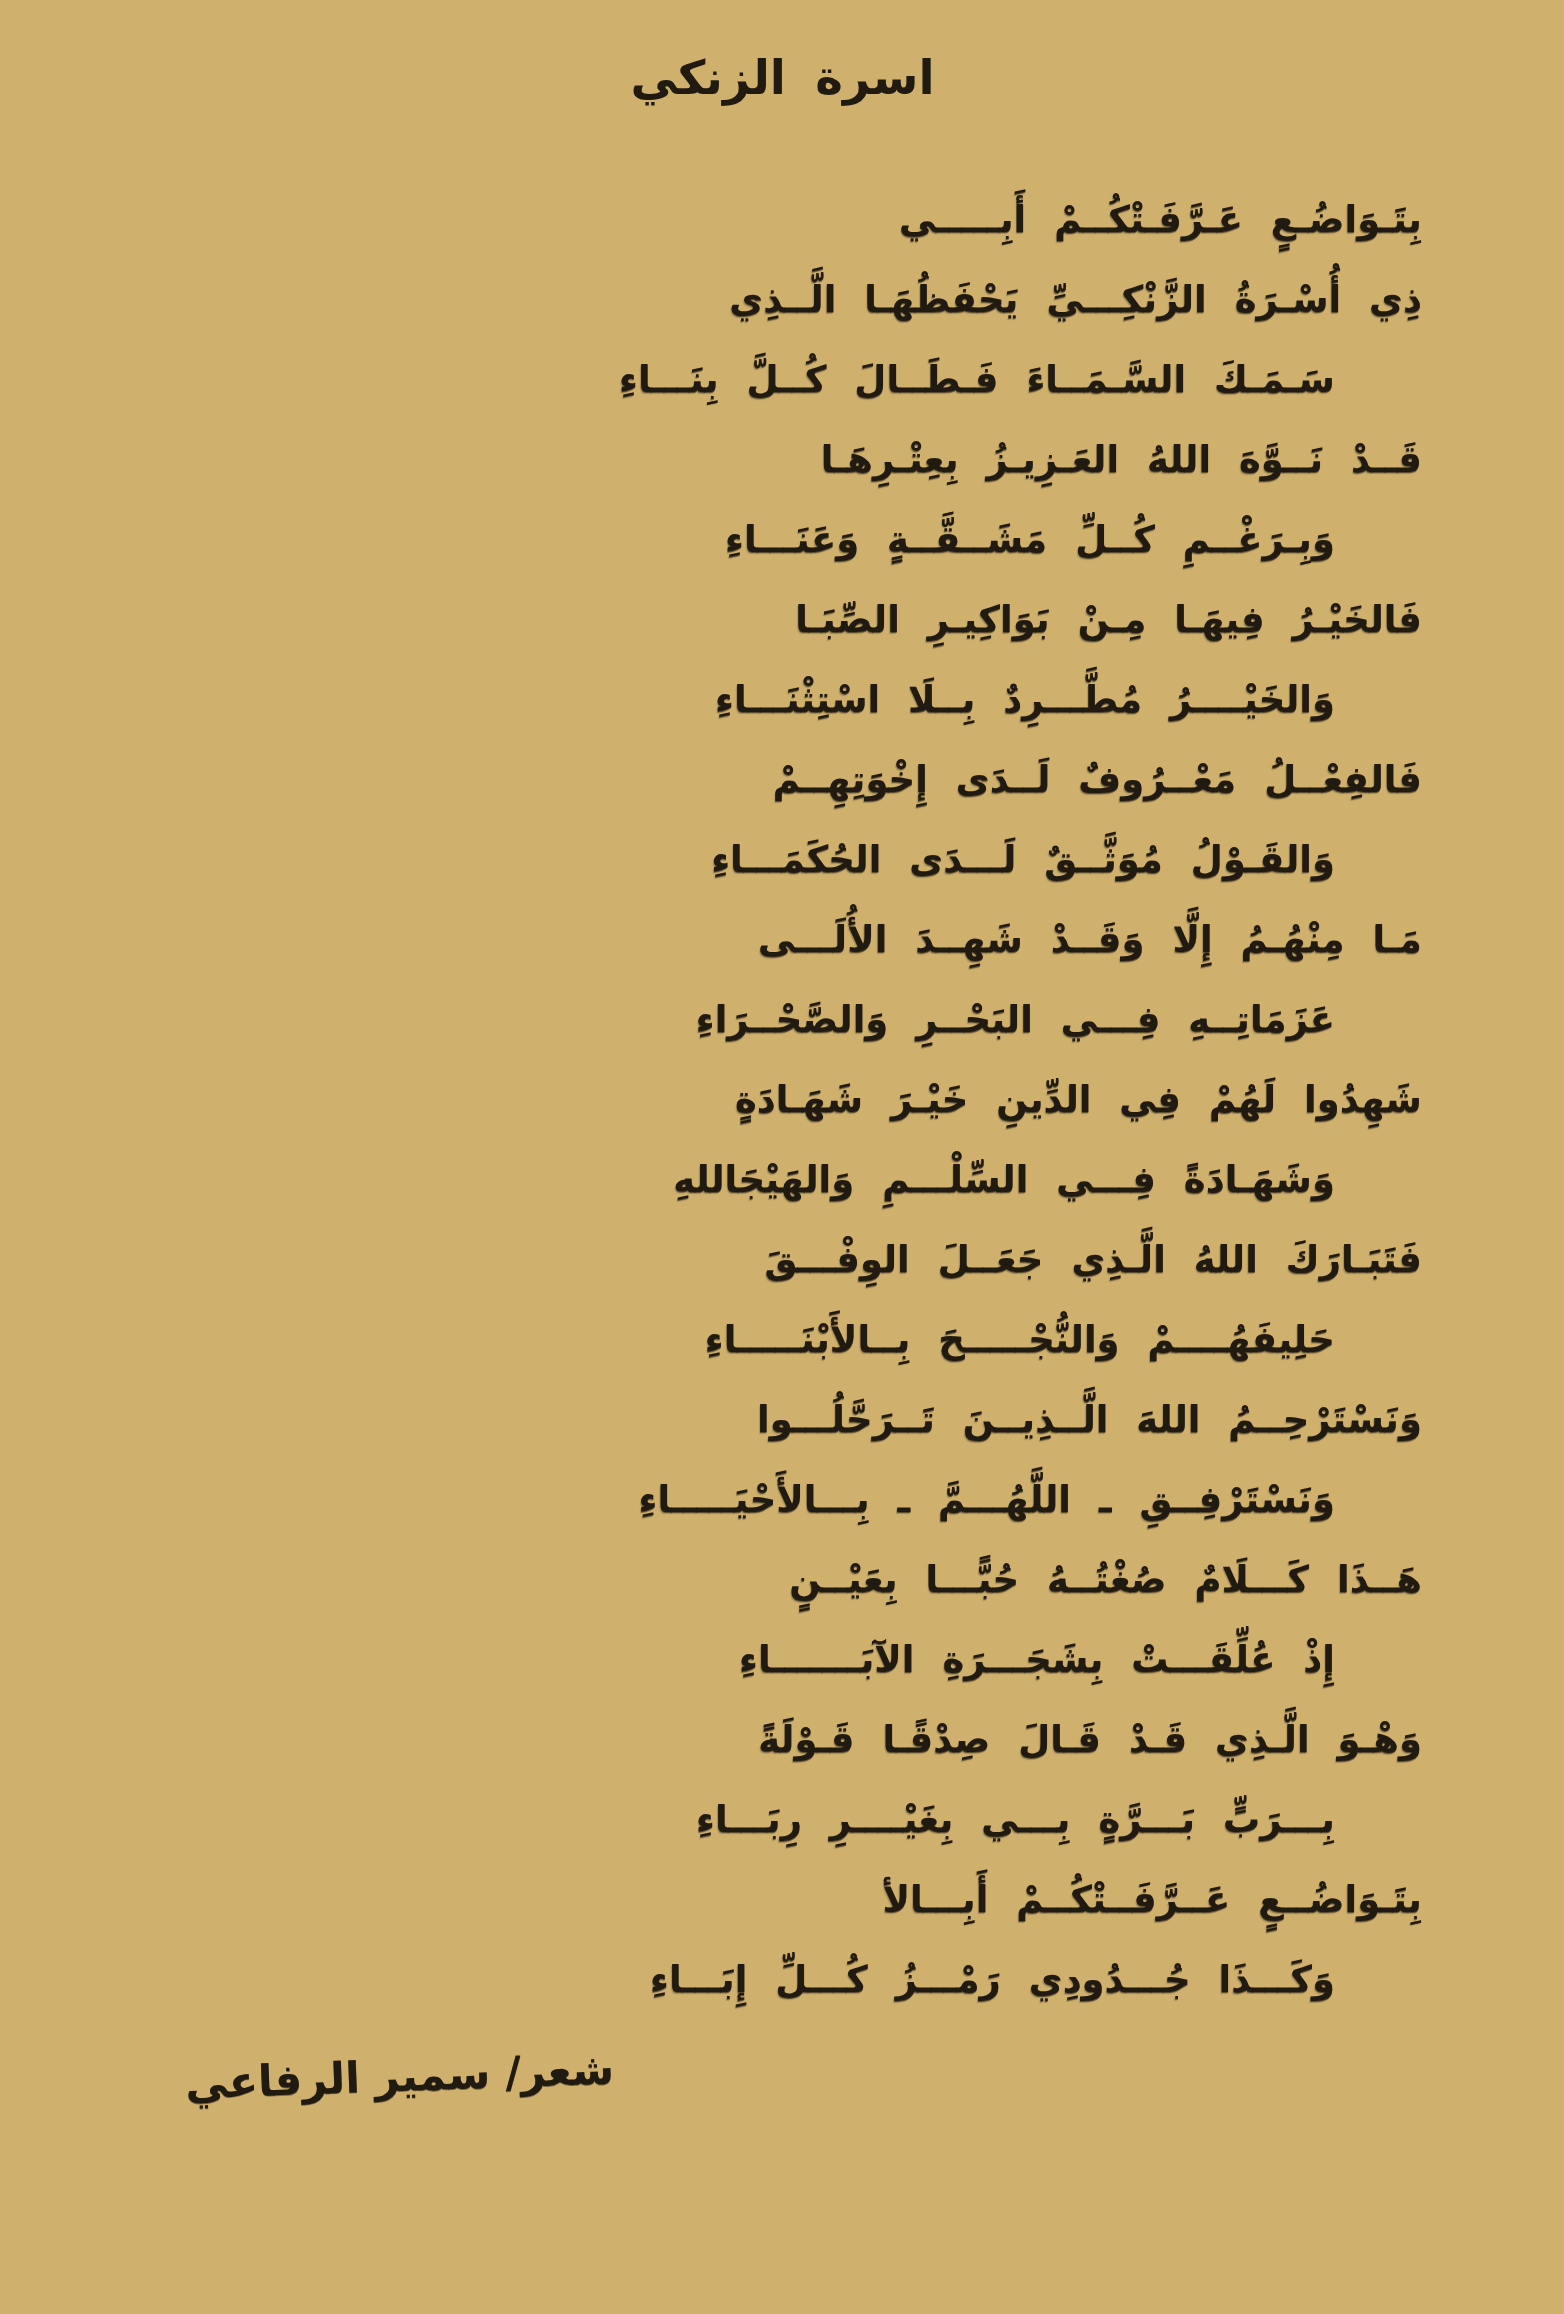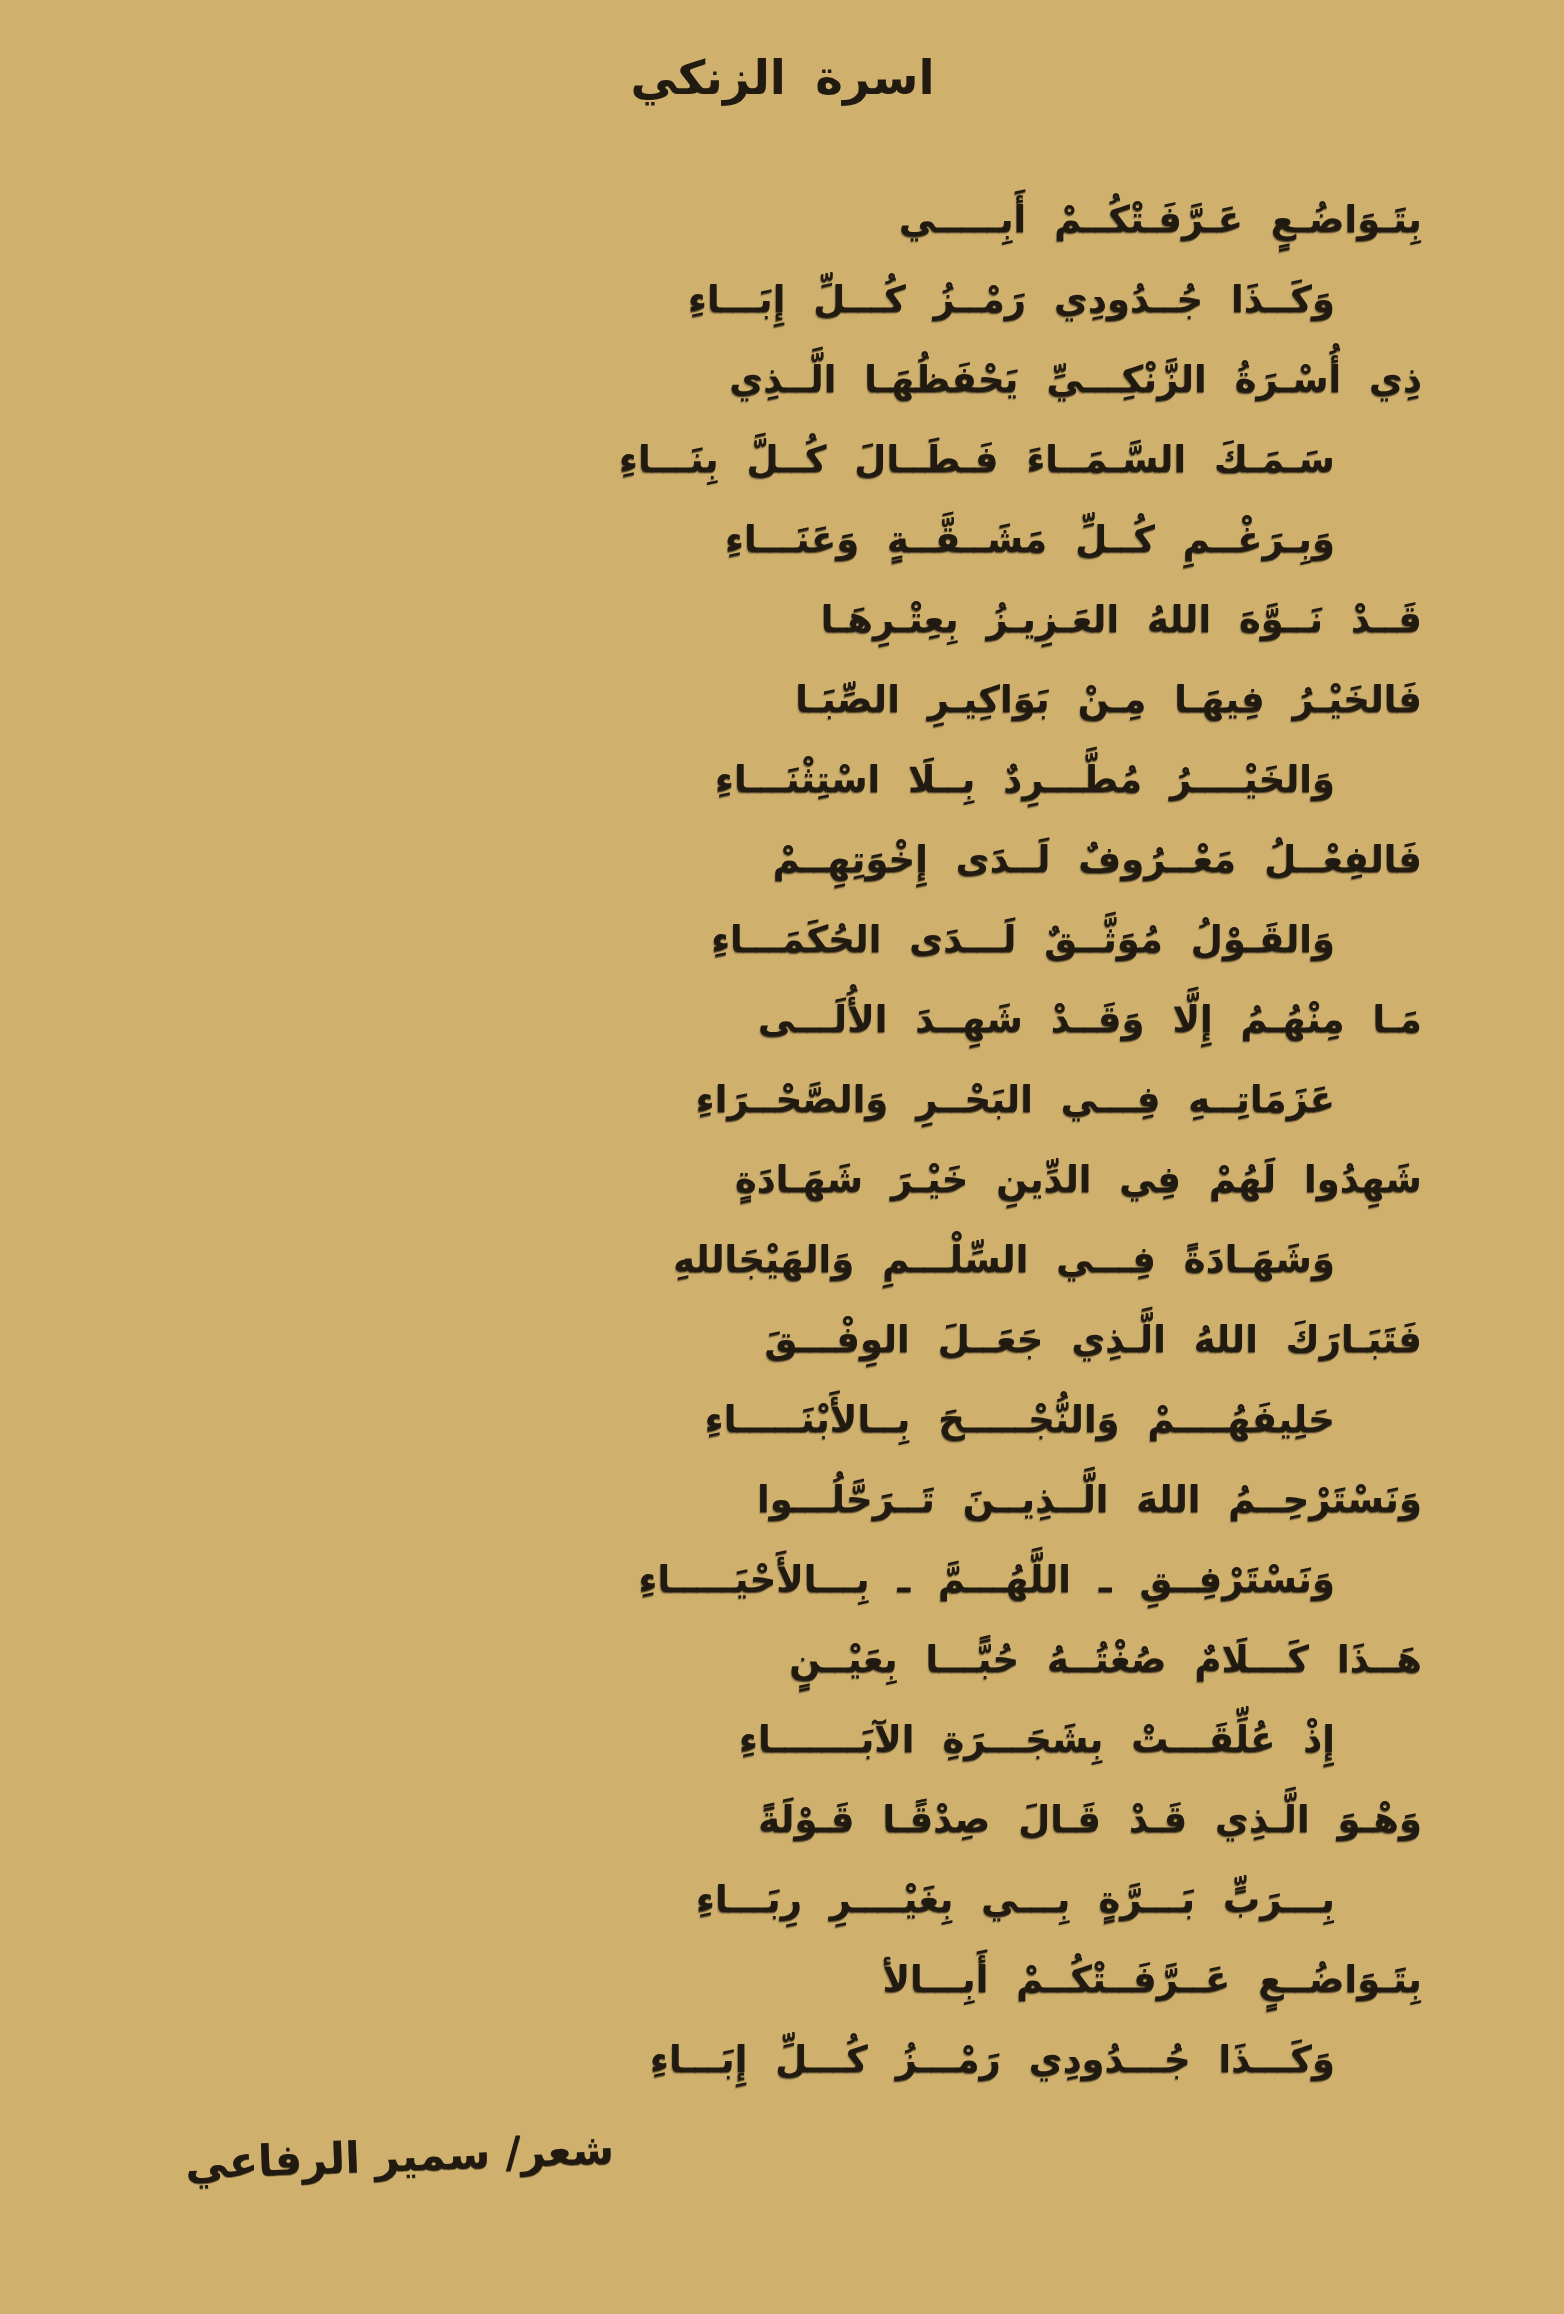"وَكَــذَا جُــدُودِي رَمْــزُ كُـــلِّ" div.poem-line { html: <div>وَكَــذَا جُــدُودِي رَمْــزُ كُـــلِّ إِبَـــاءِ</div> -> none }
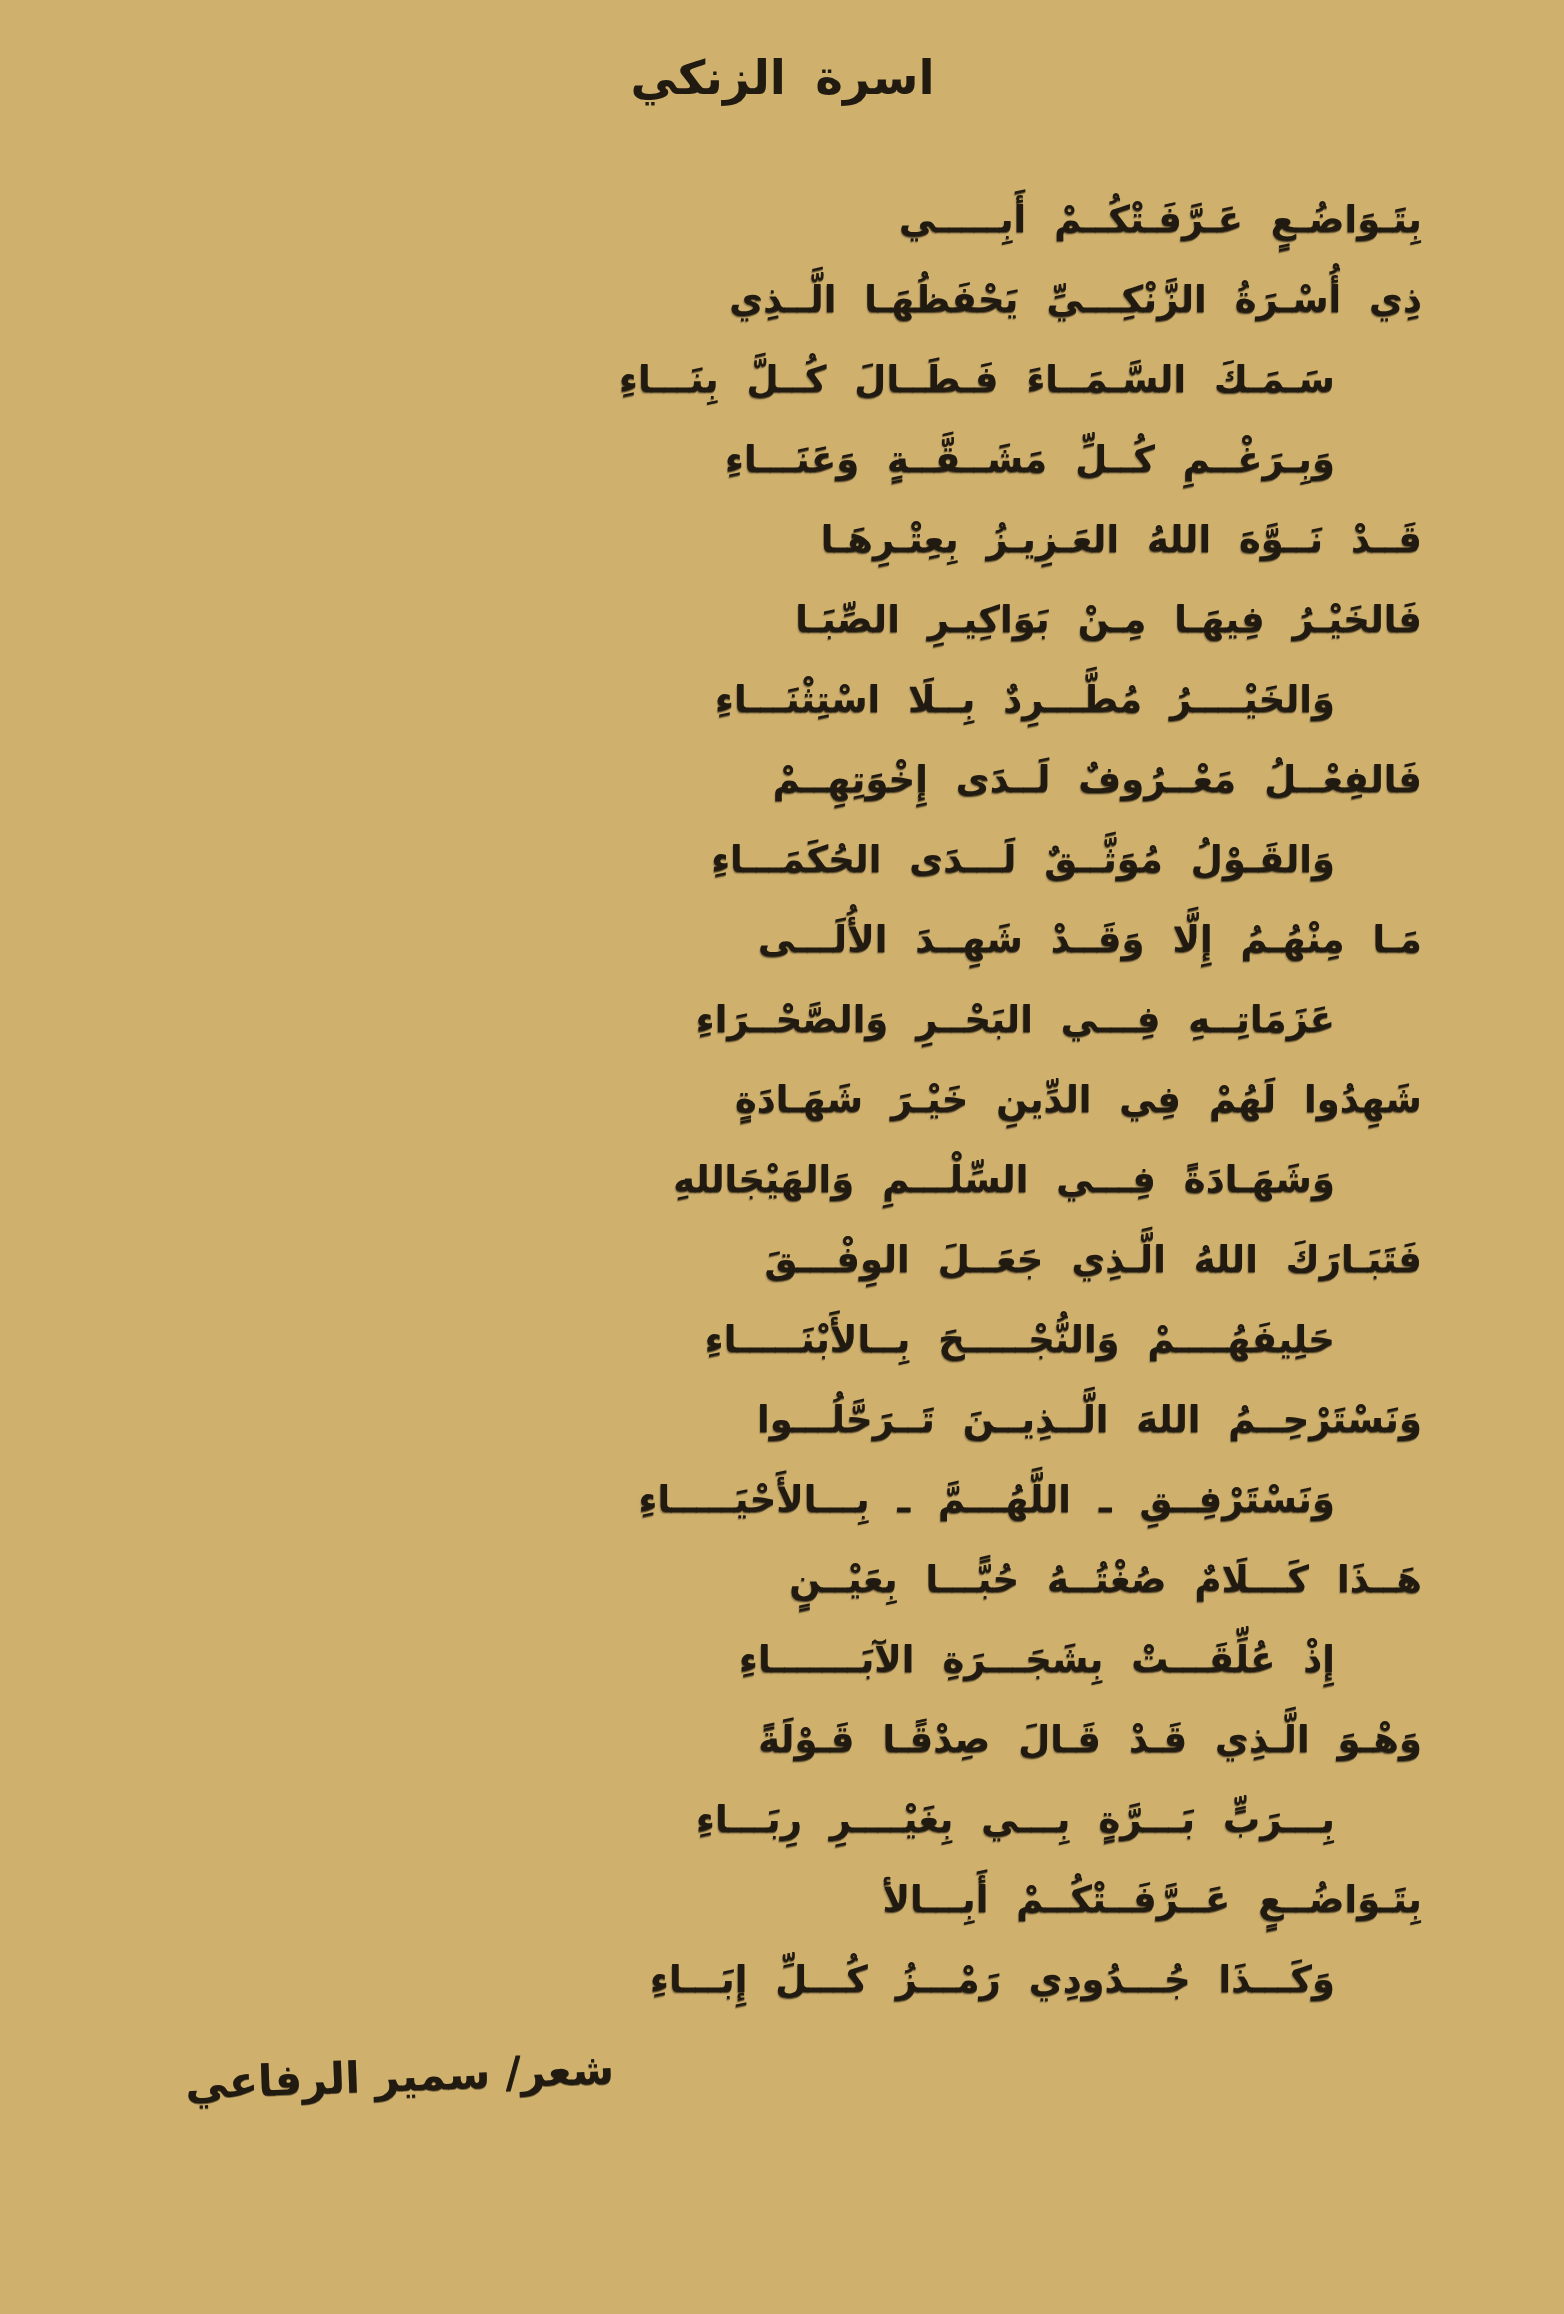"وَبِـرَغْــمِ كُــلِّ مَشَــقَّــةٍ" div.poem-line { order: before "قَــدْ نَــوَّهَ اللهُ العَـزِيـزُ" -> after "قَــدْ نَــوَّهَ اللهُ العَـزِيـزُ" }
